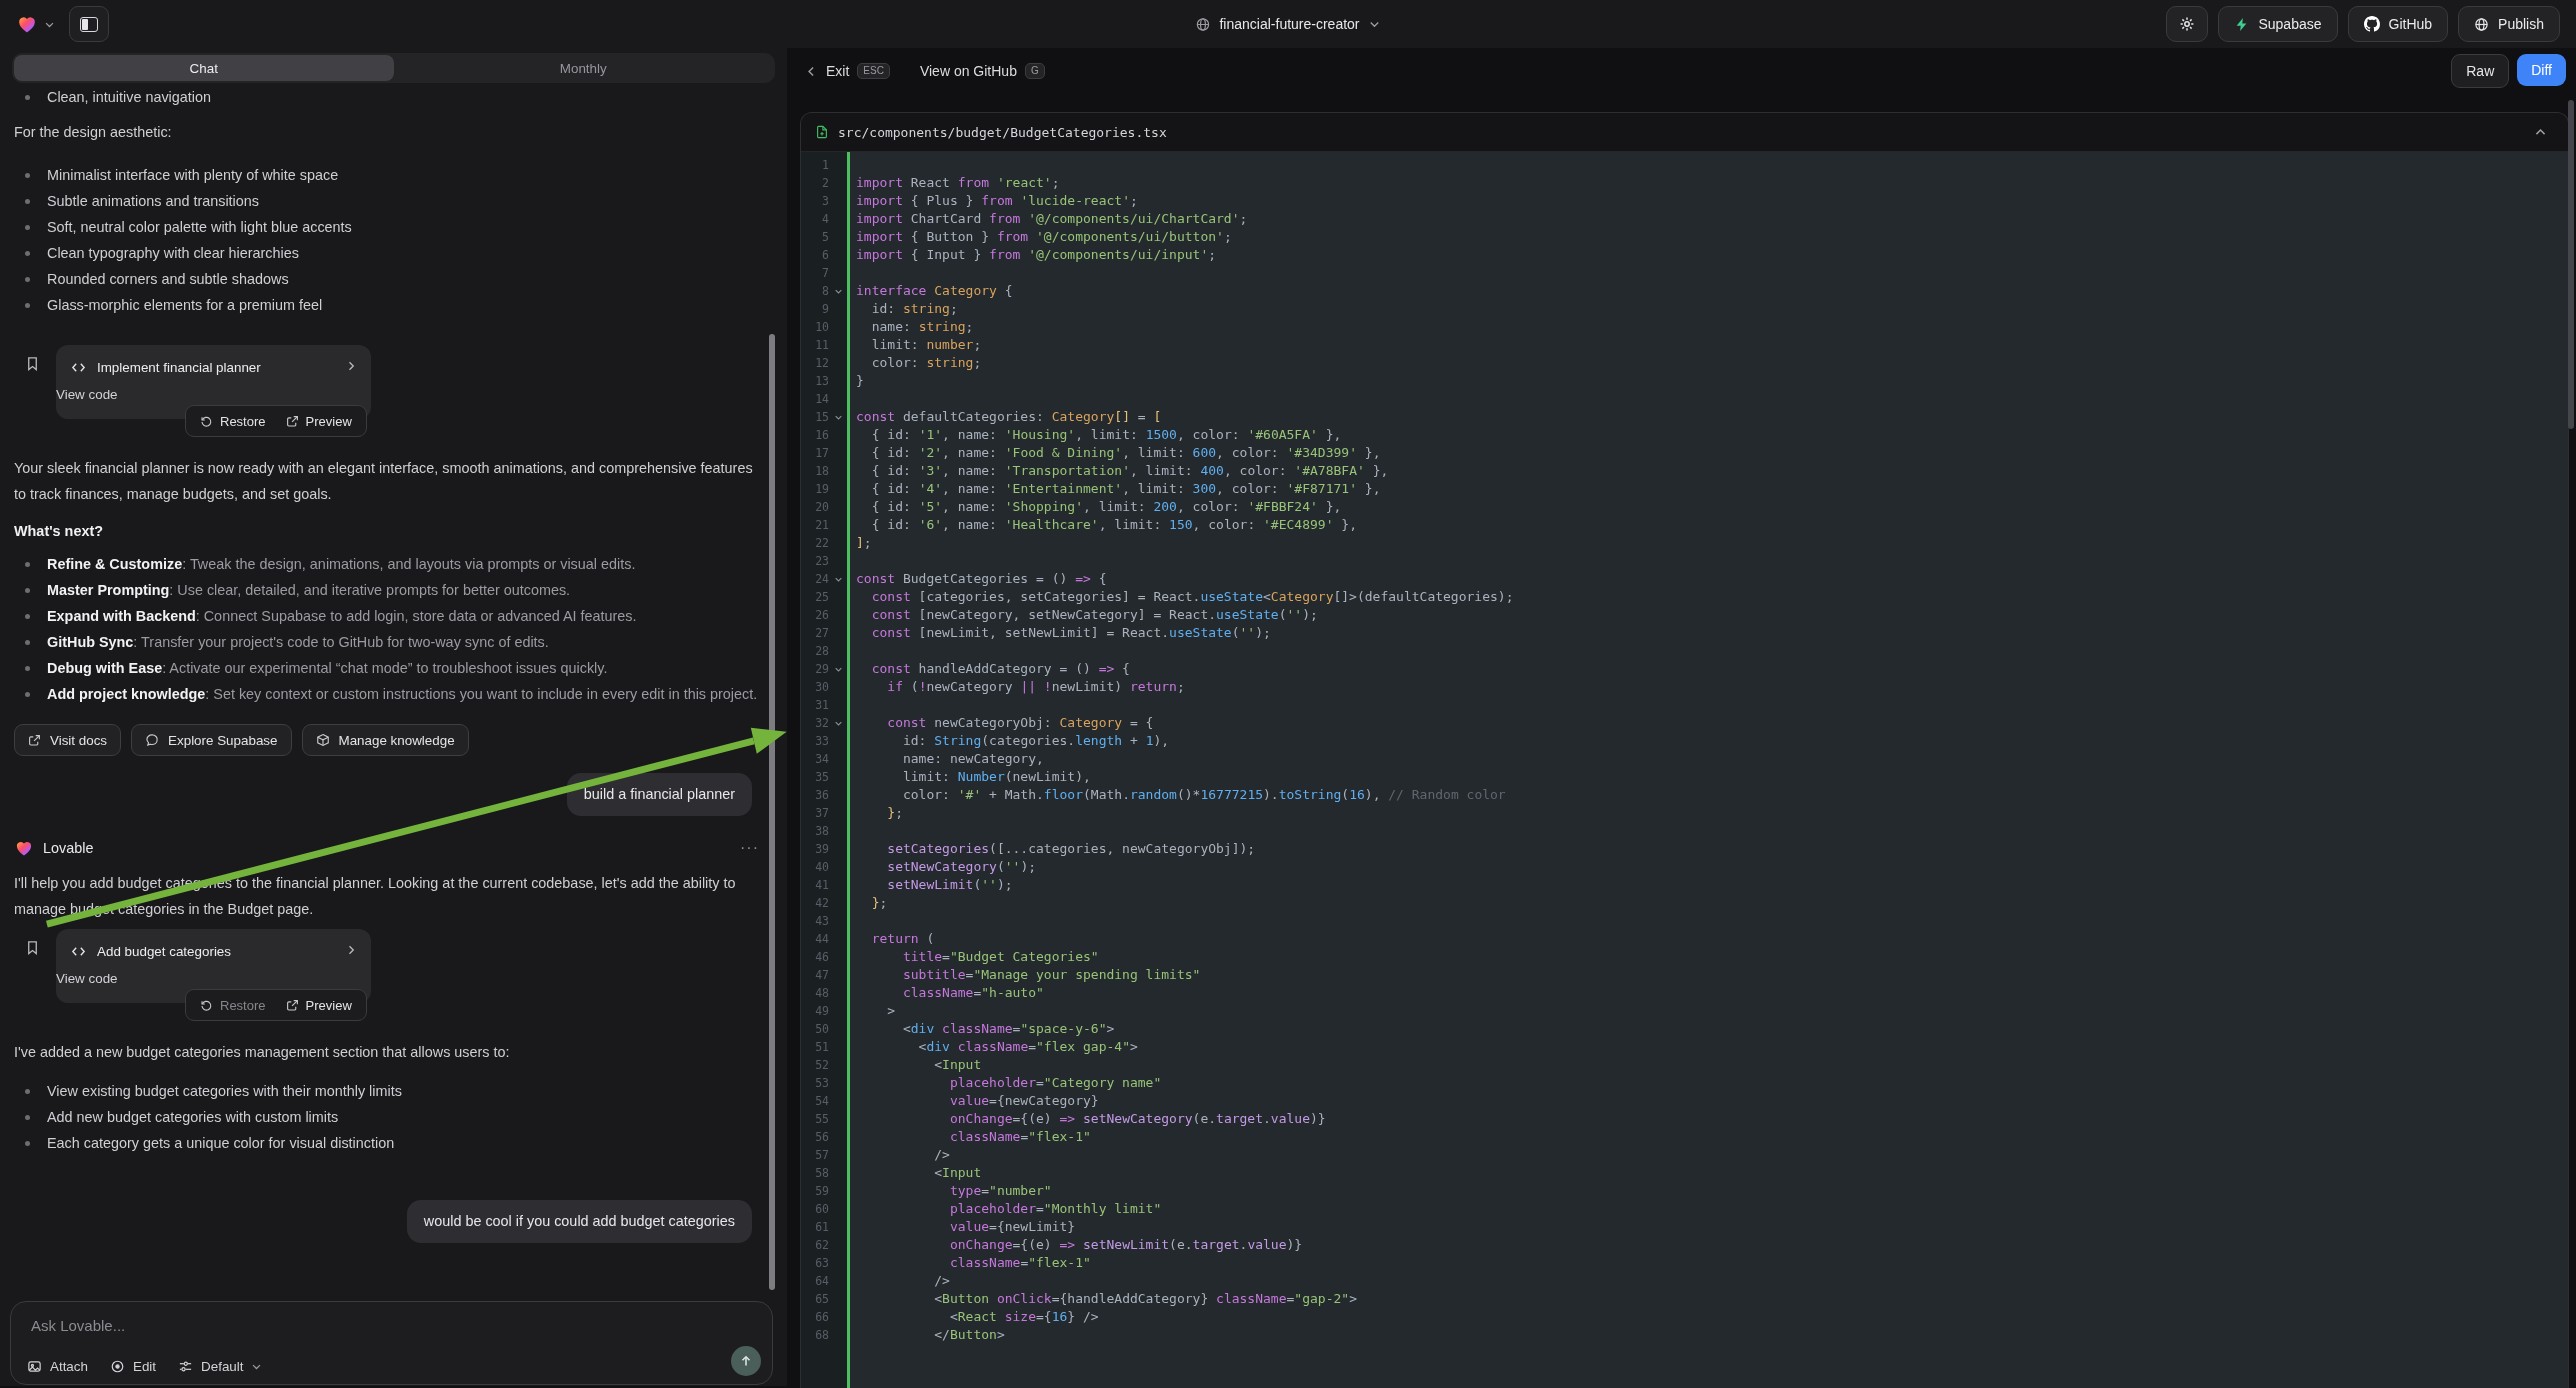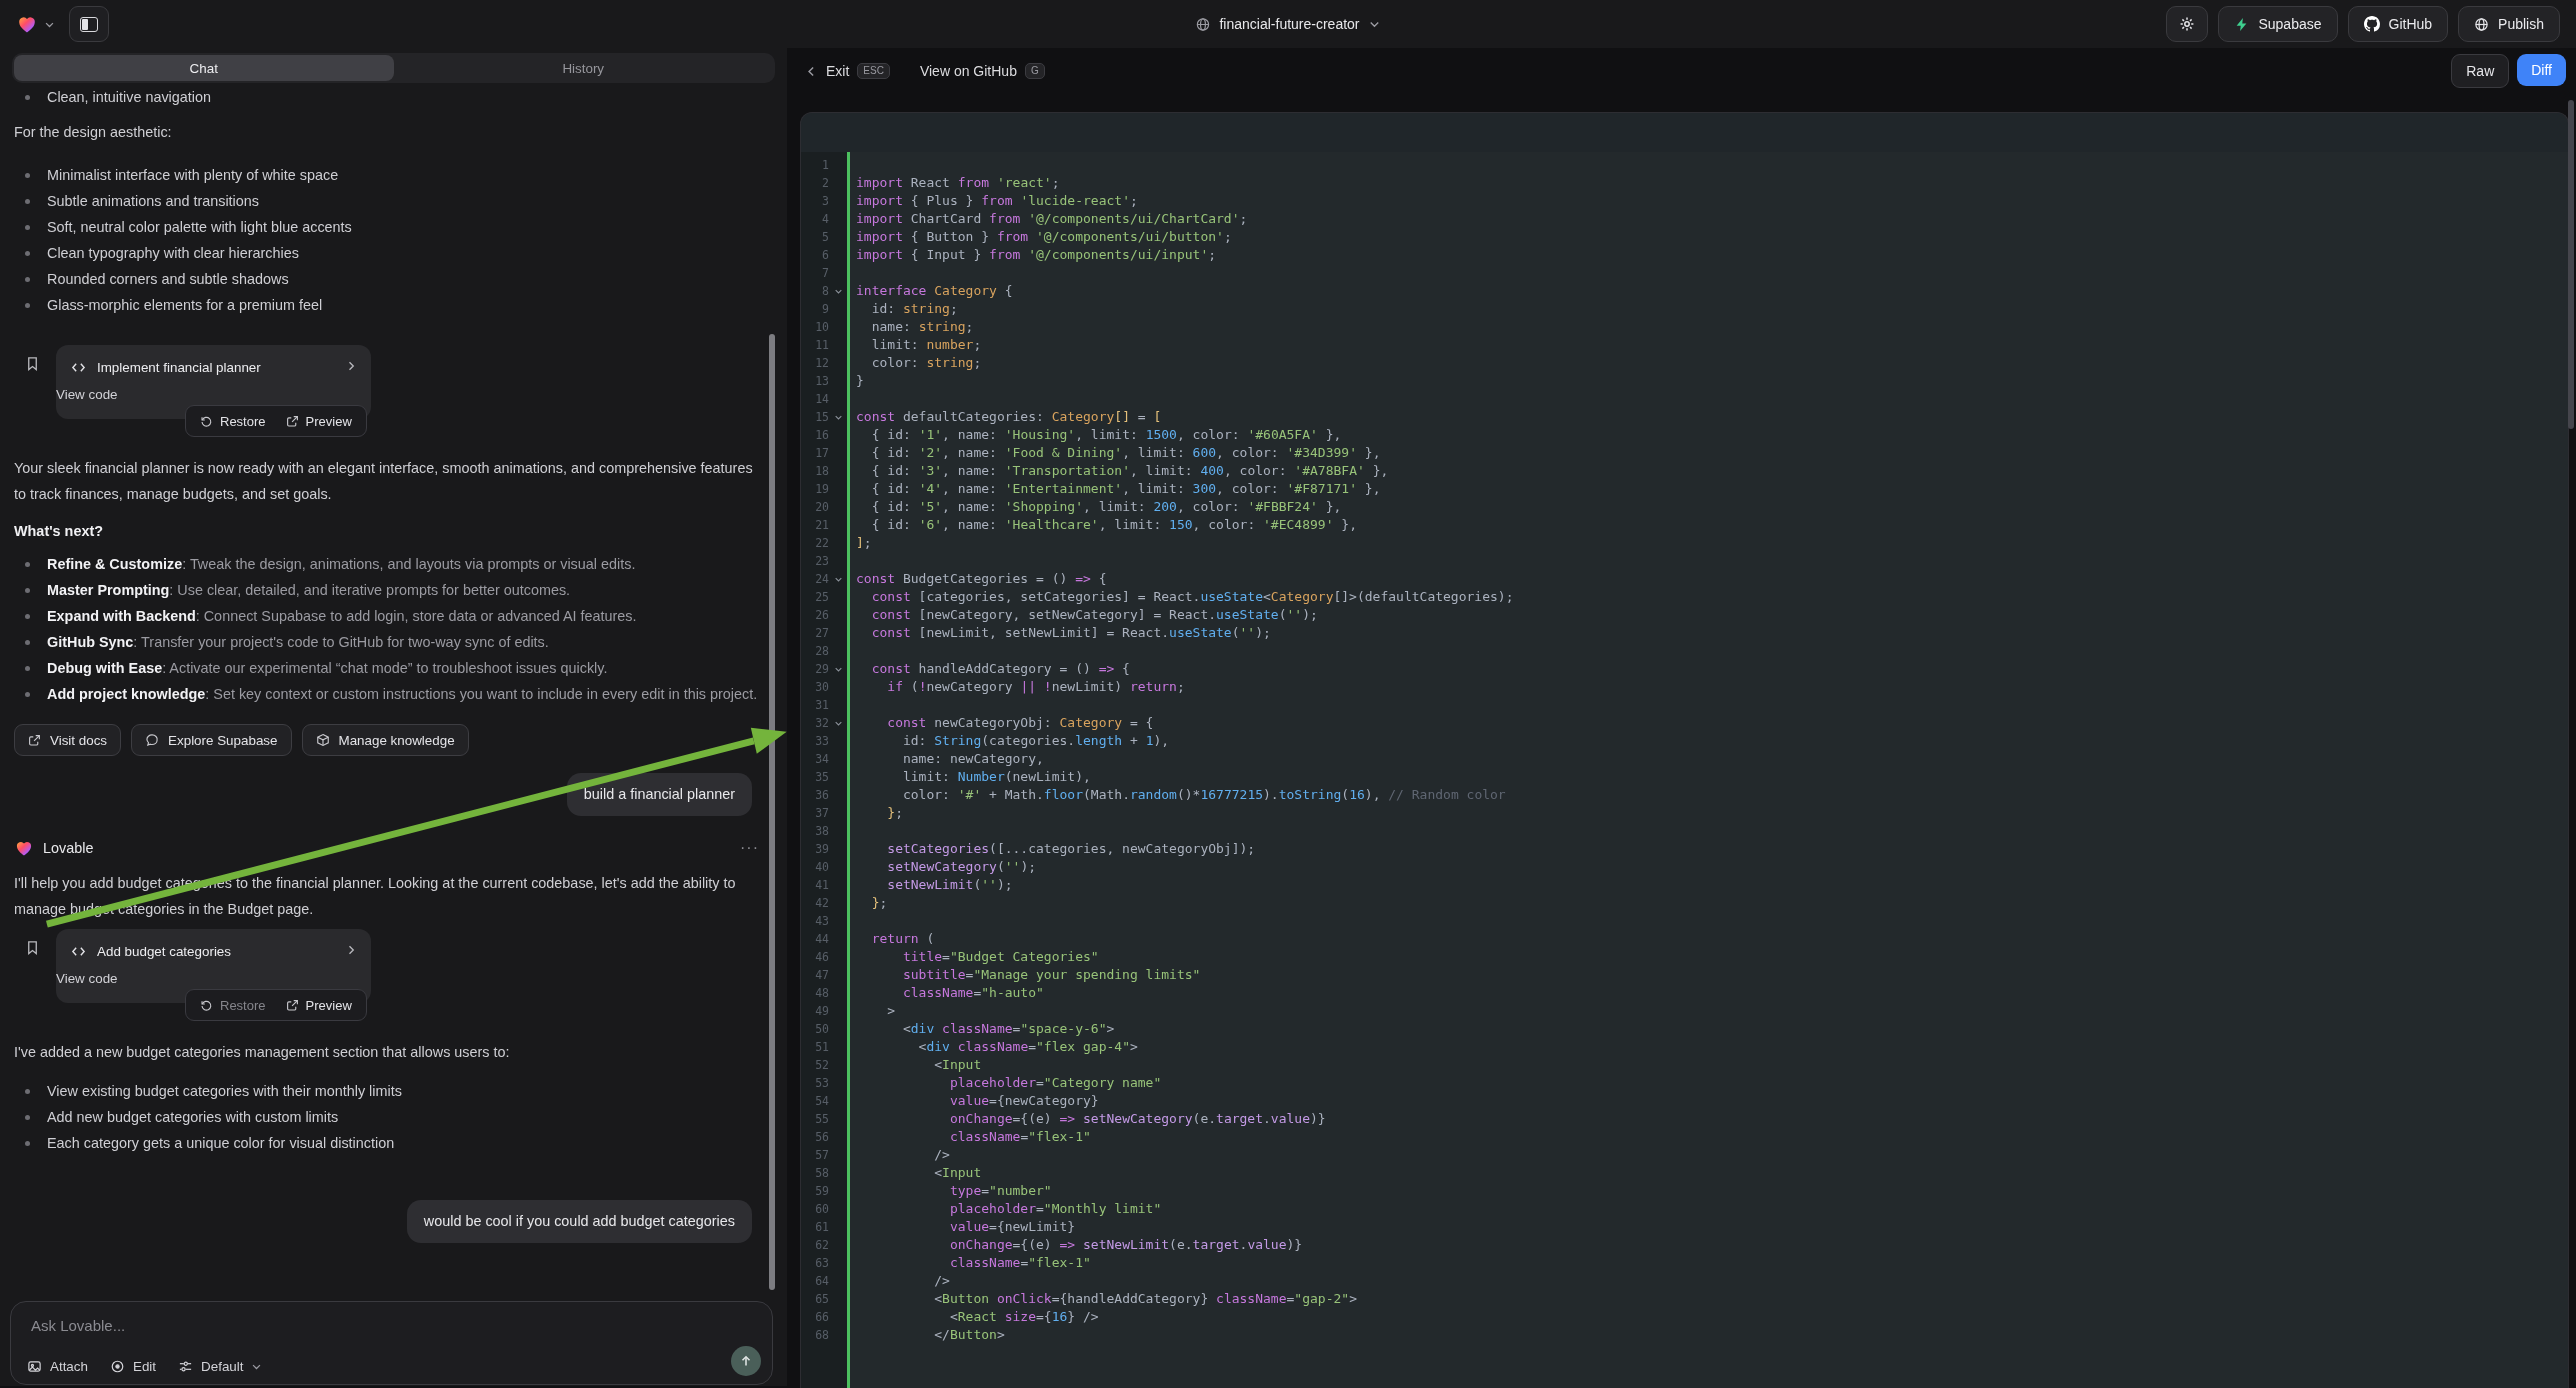"History" div.tab { text: History -> Monthly }
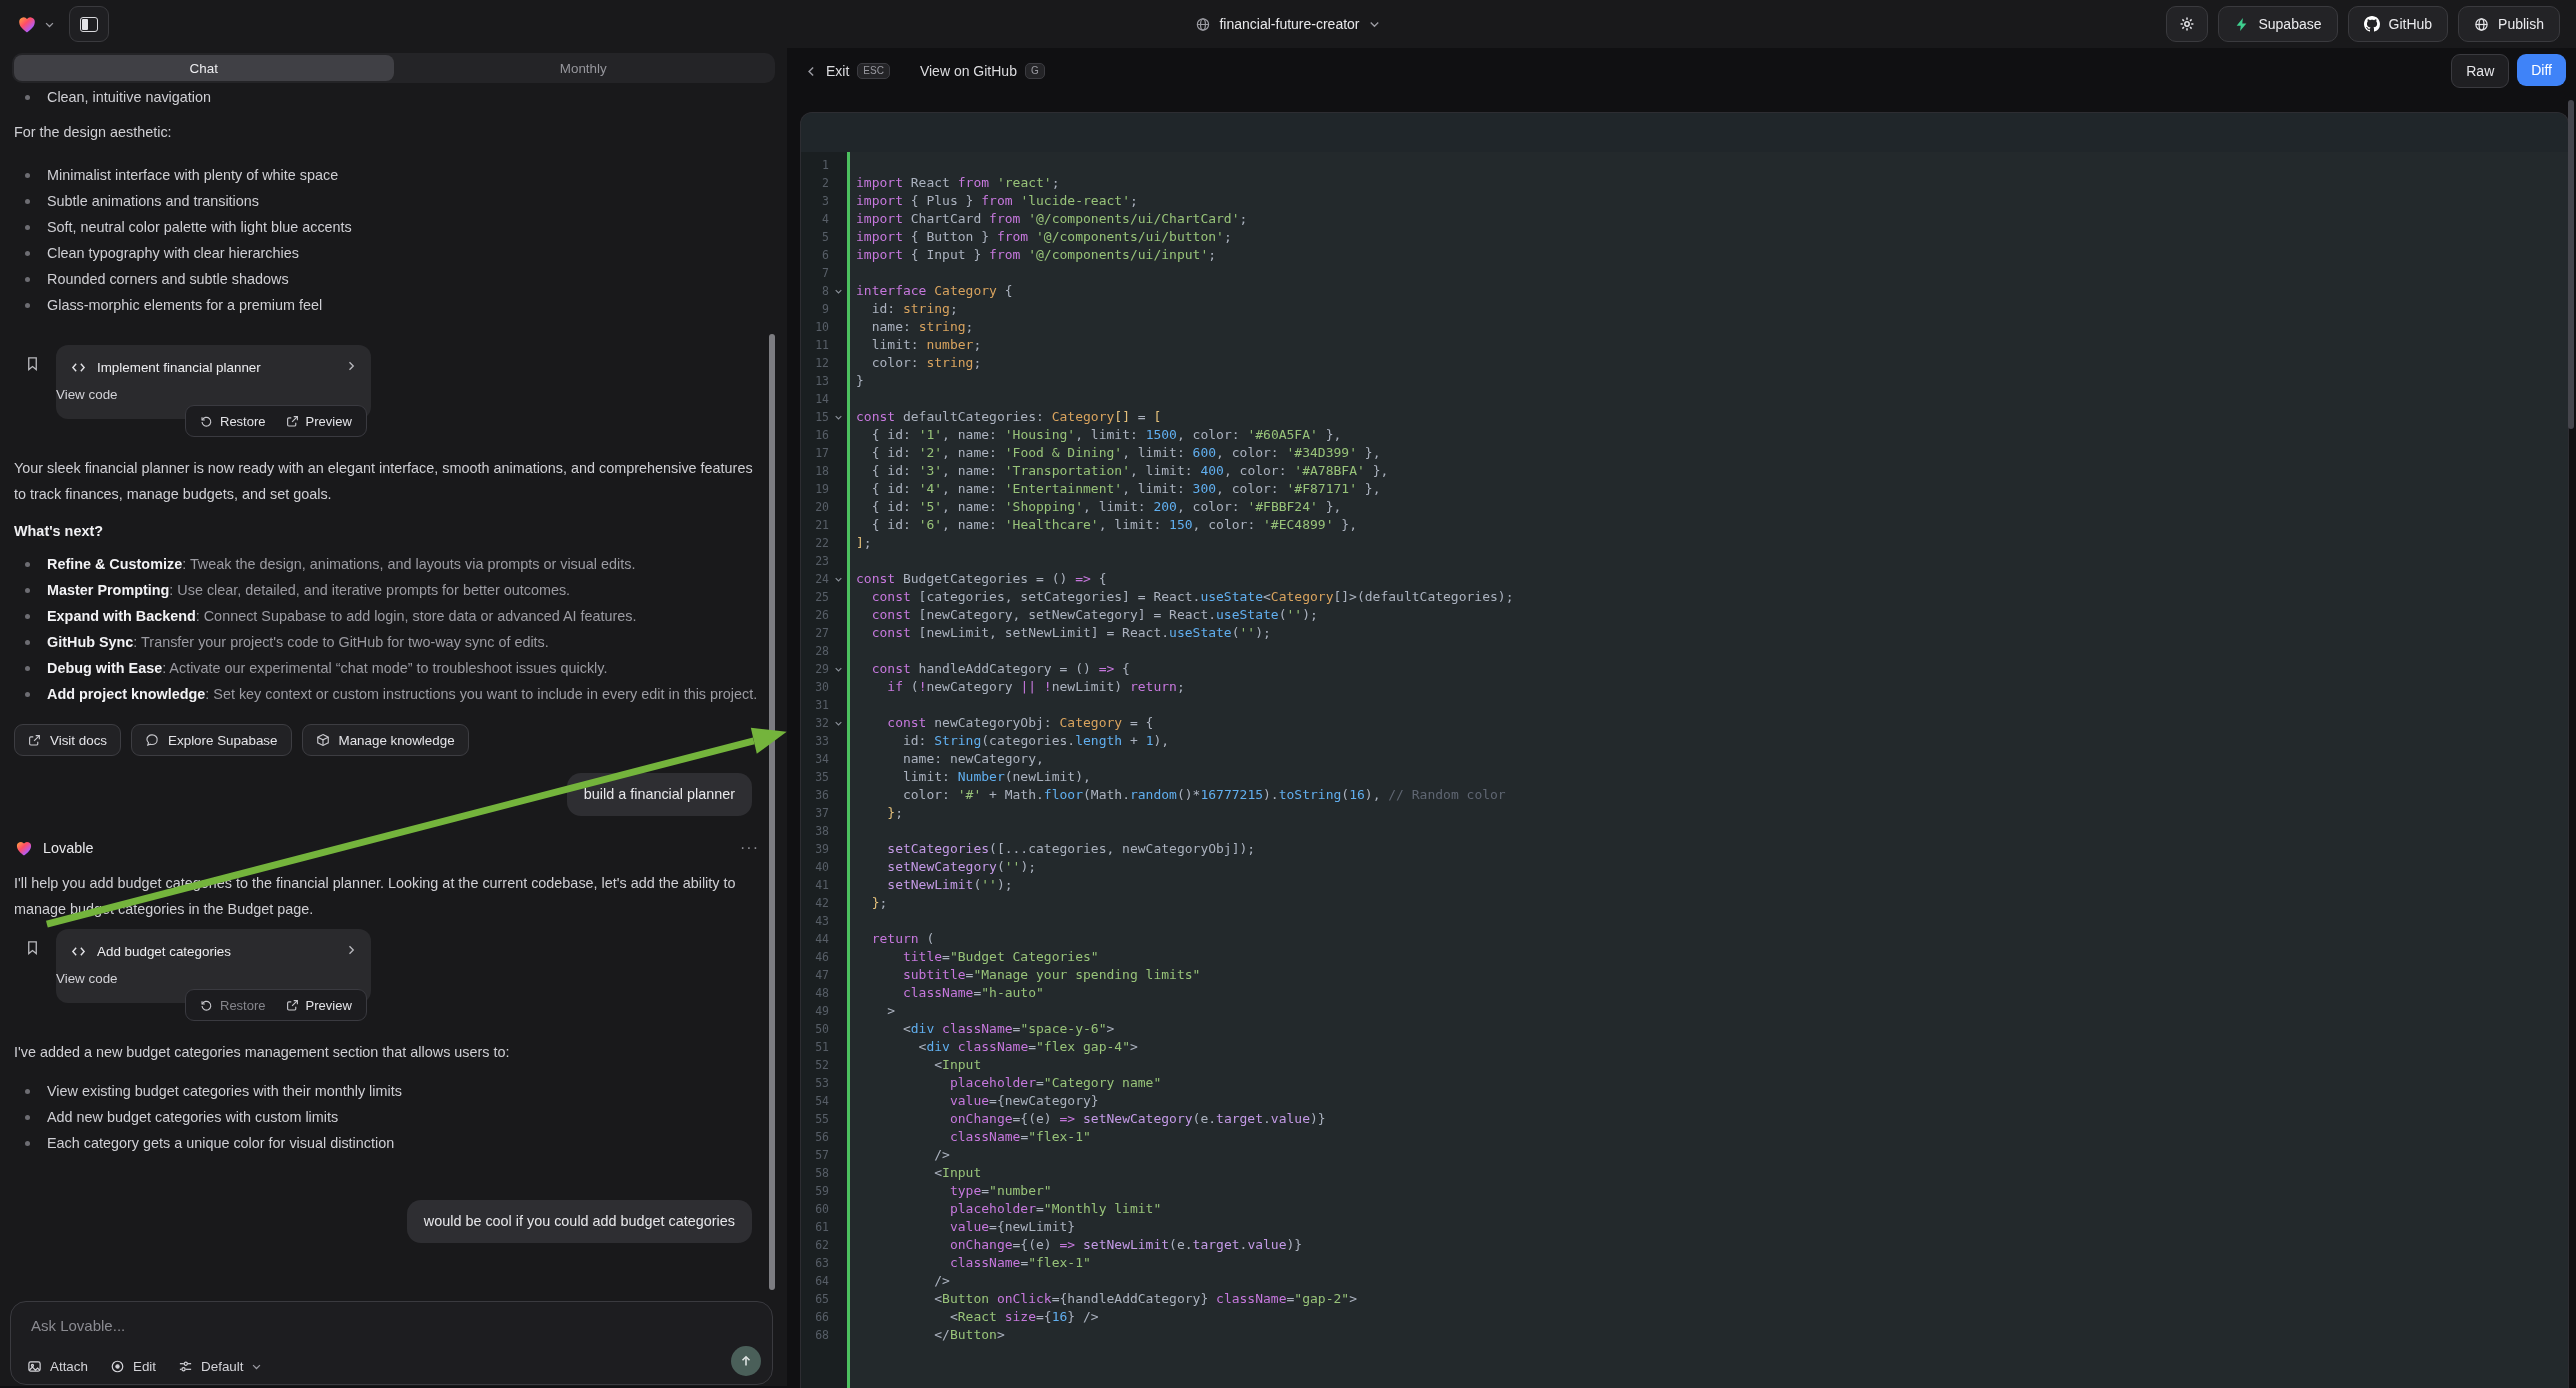"src/components/budget/BudgetCategories.t" div.file-head { html: none -> <div> <span> <svg> <path></path> <path></path> <path></path> </svg> </span> <span>src/components/budget/BudgetCategories.tsx</span> <span> <svg> <path></path> </svg> </span> </div> }
